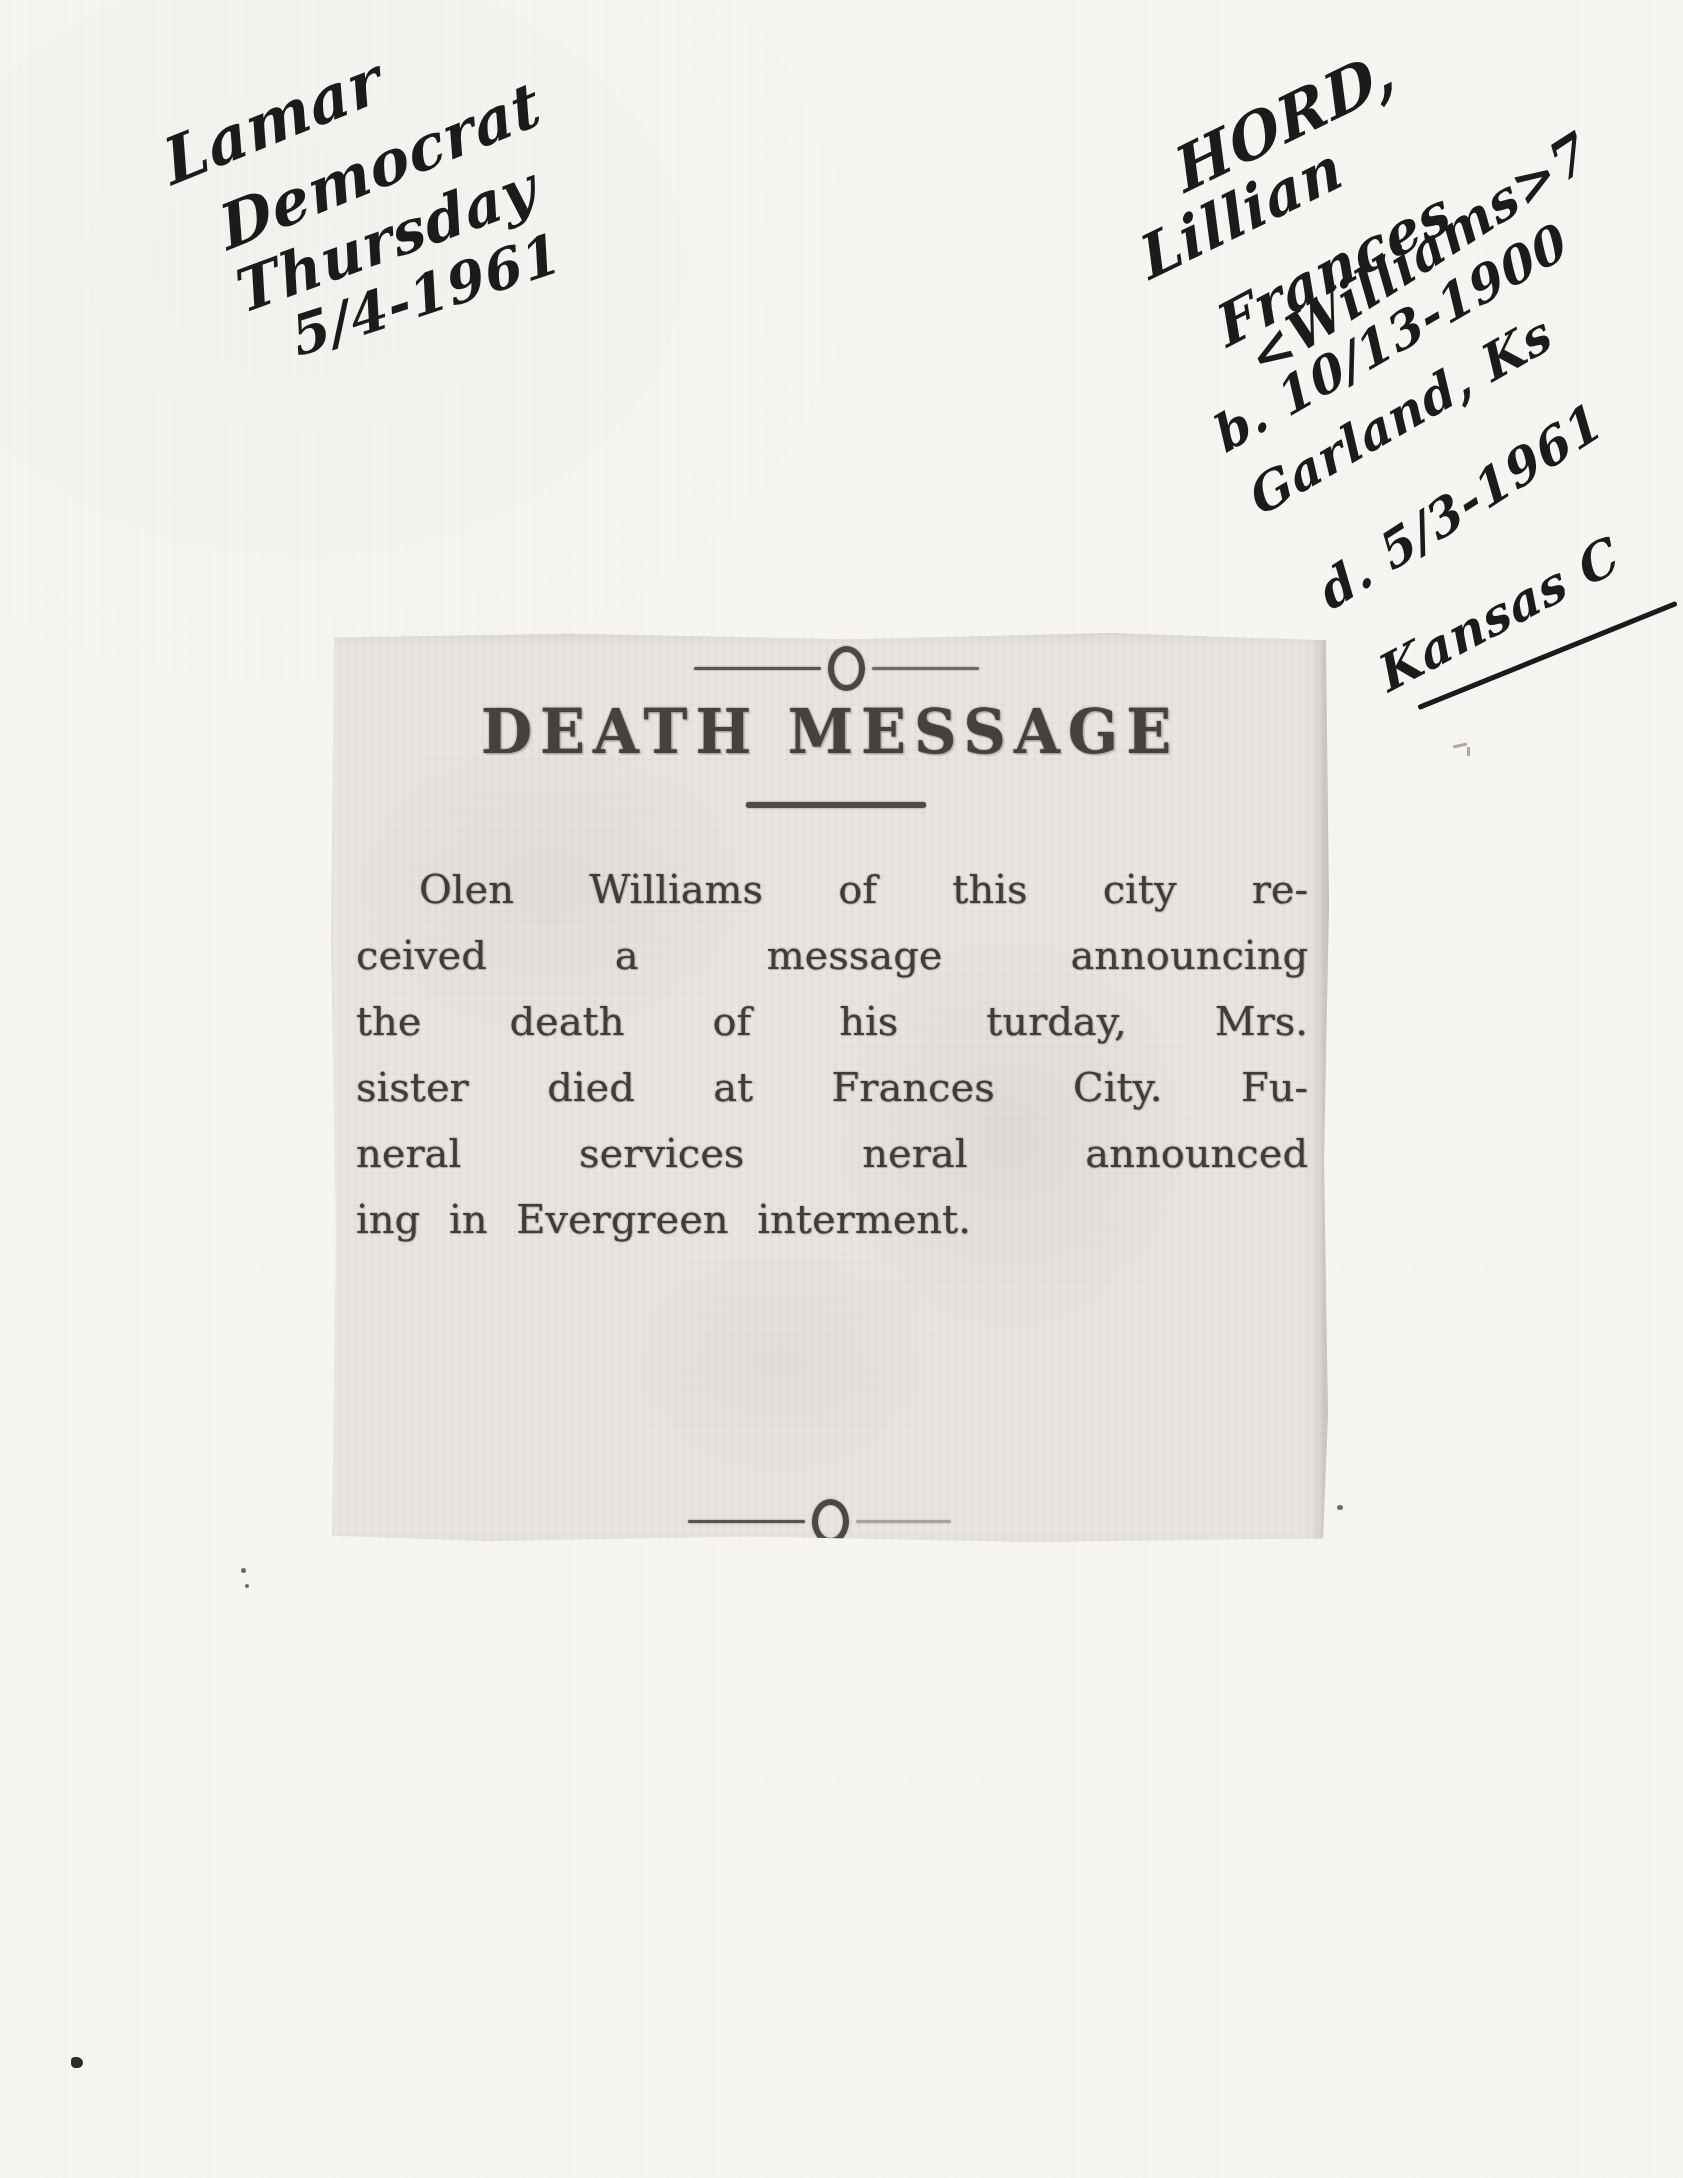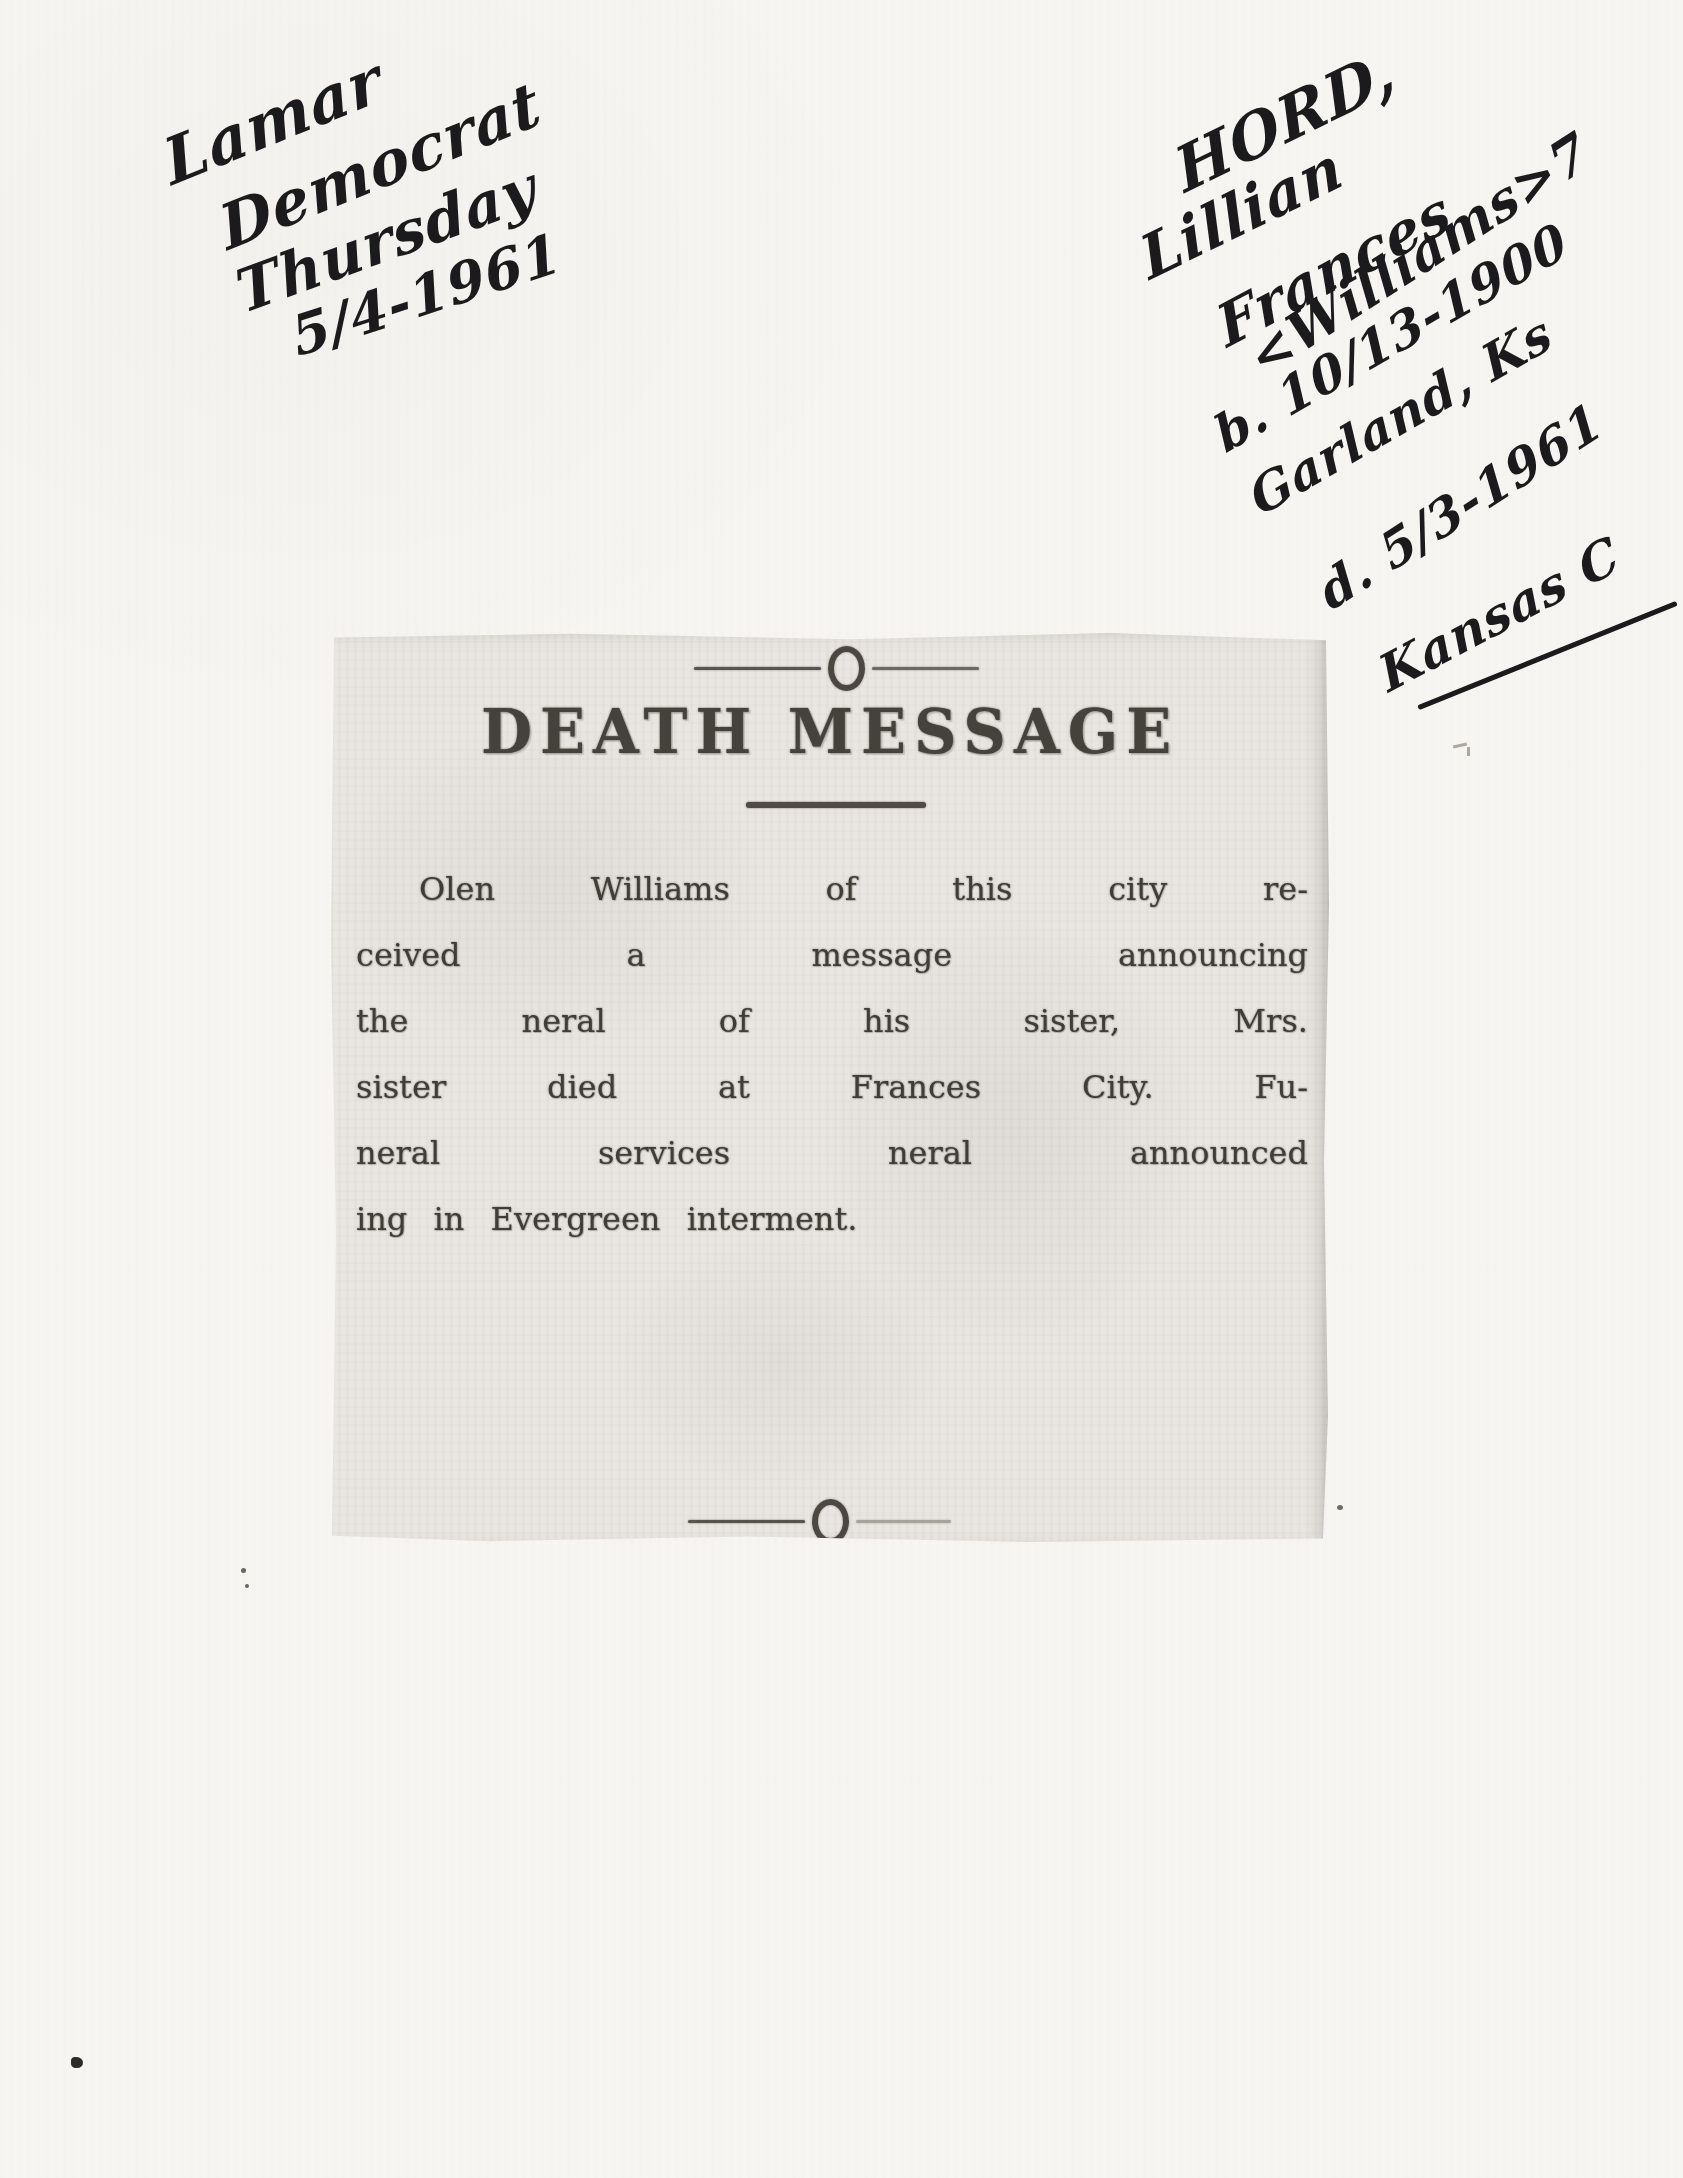"Olen Williams of this city" .newsbody { font-size: 32px -> 40px }
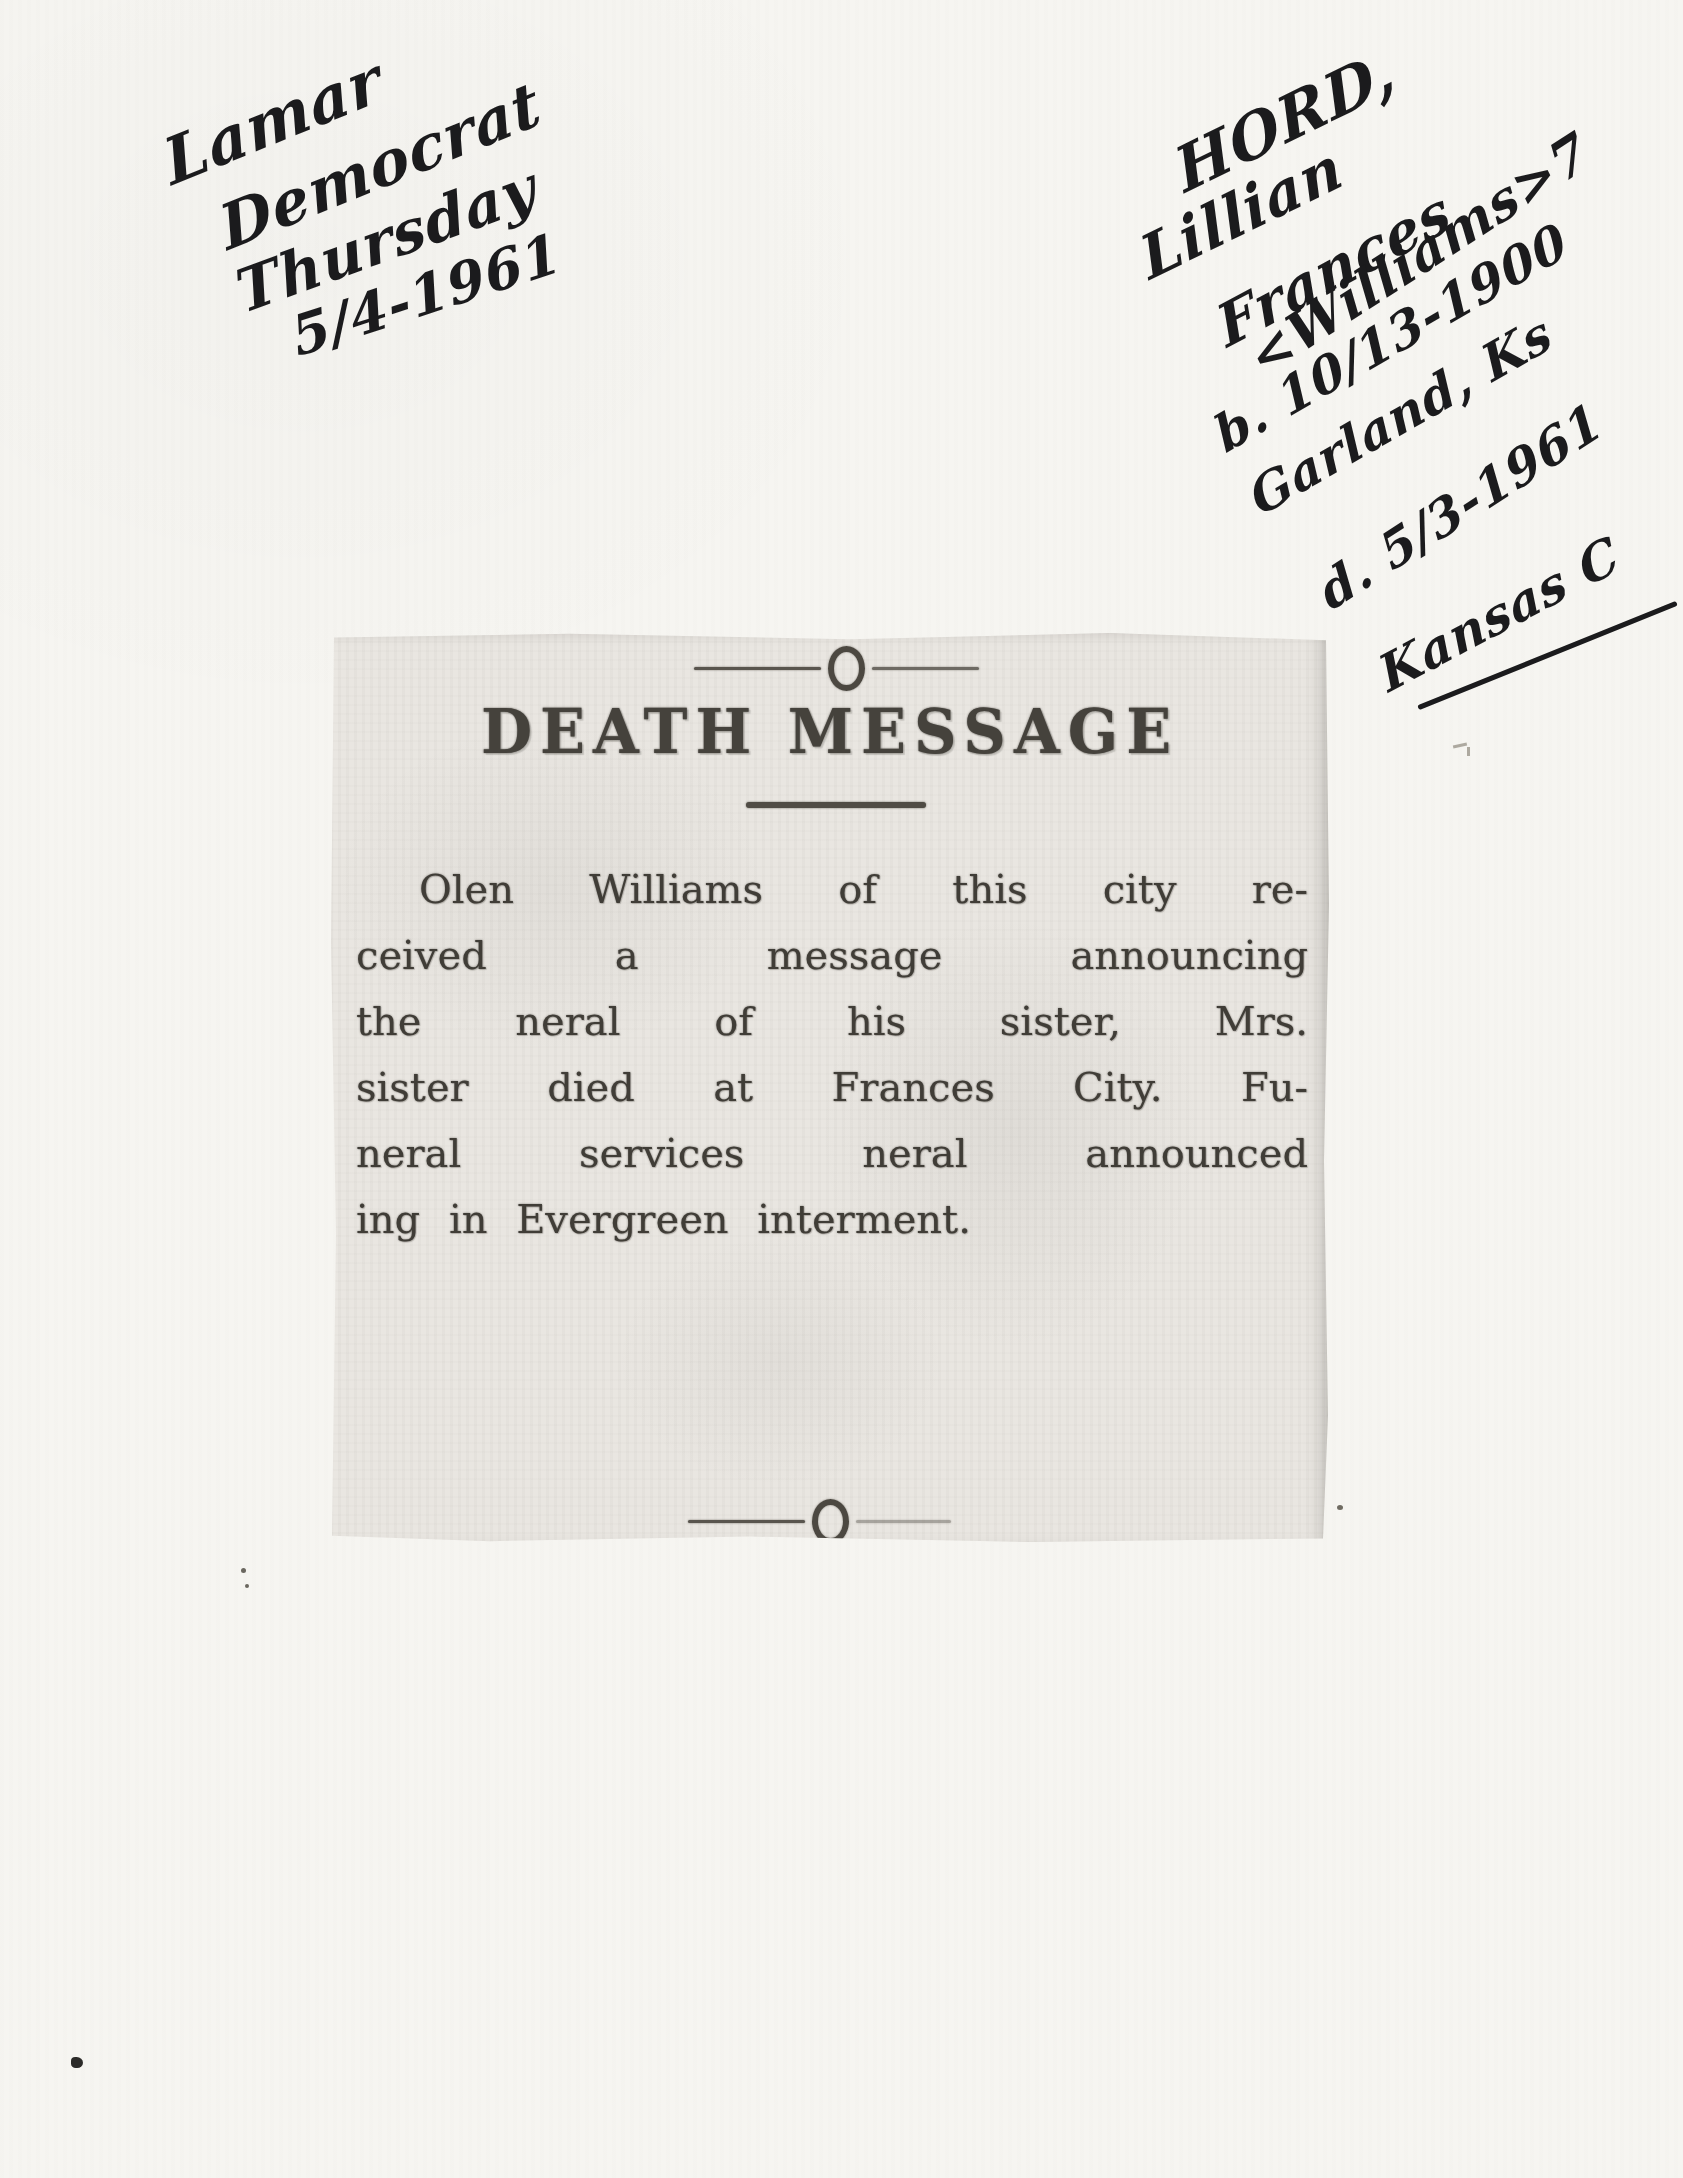"the neral of his sister," div.news-line { text: neral of his sister -> death of his turday }
